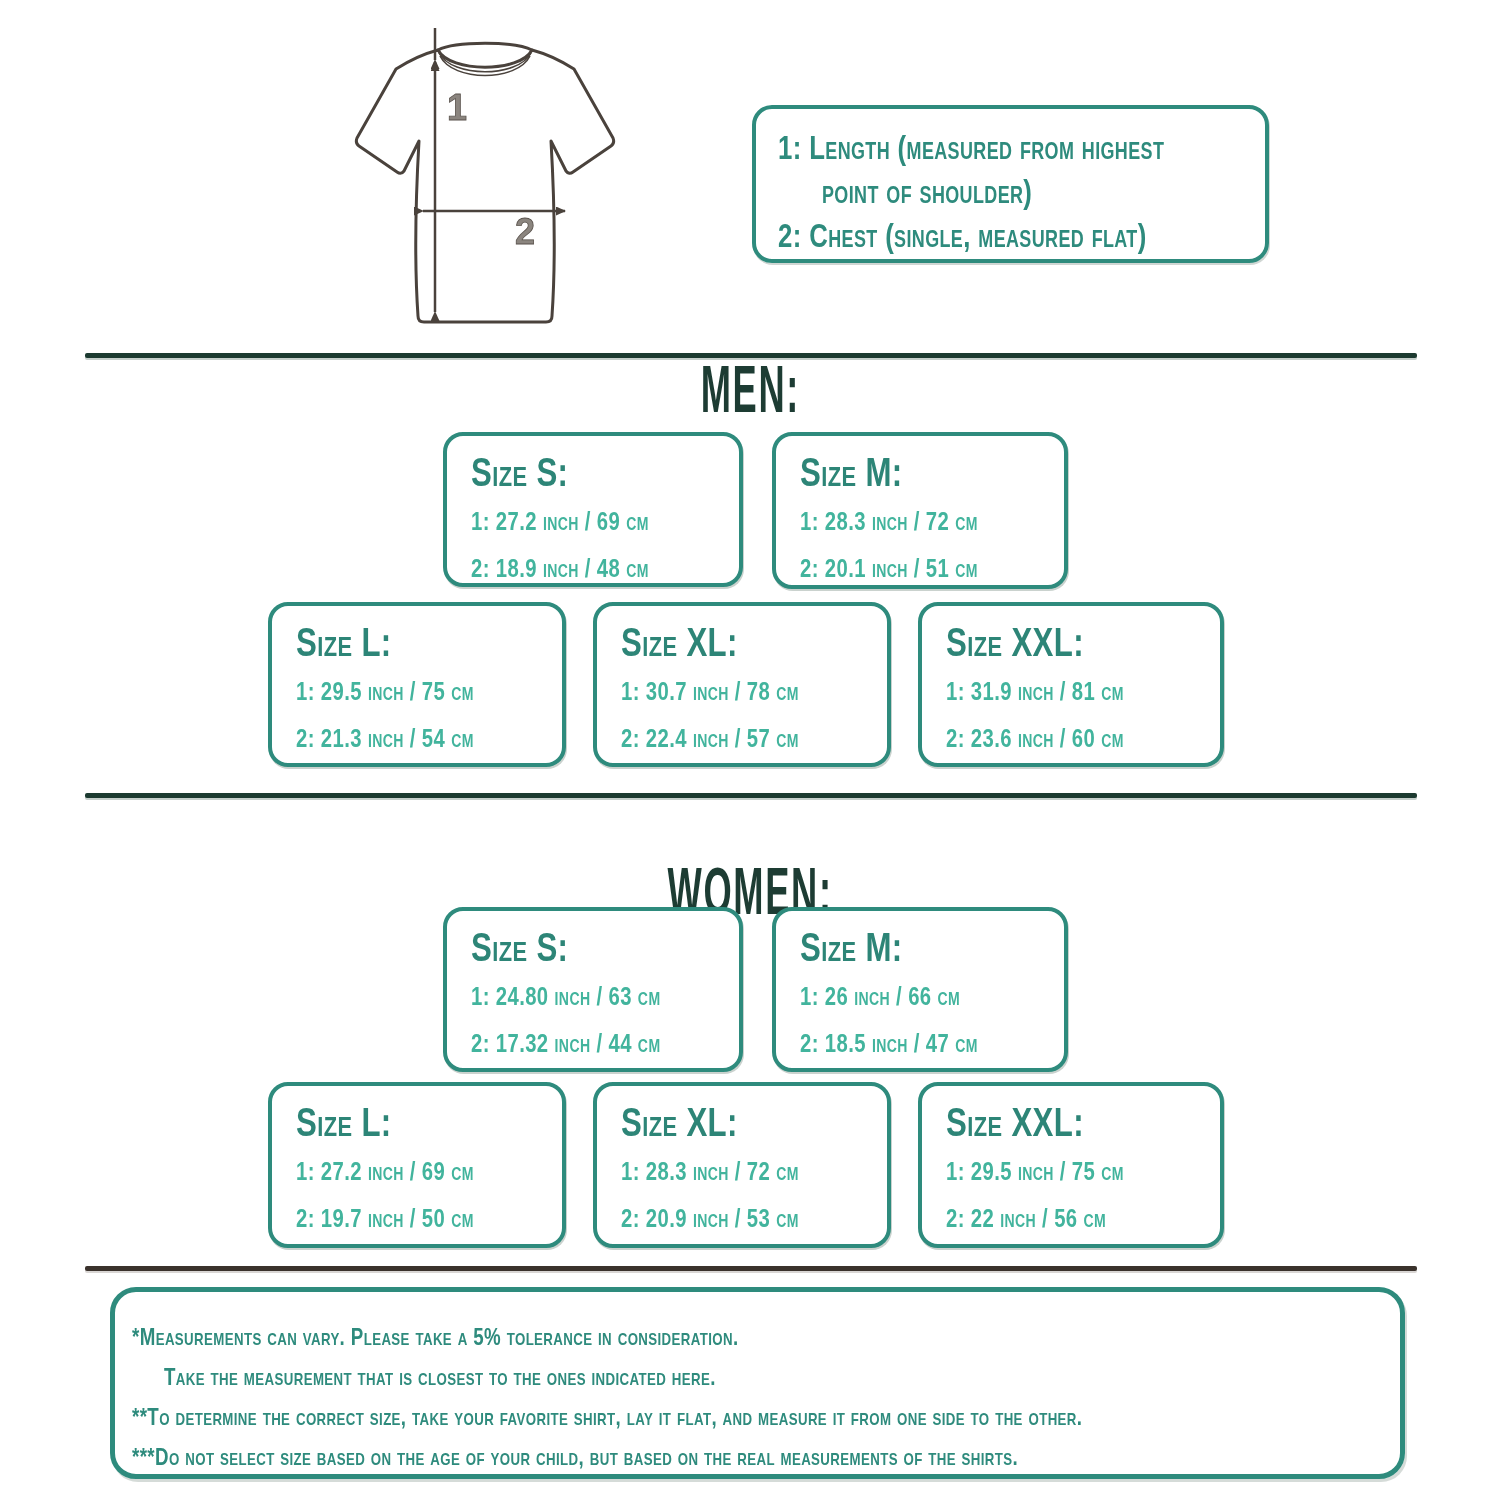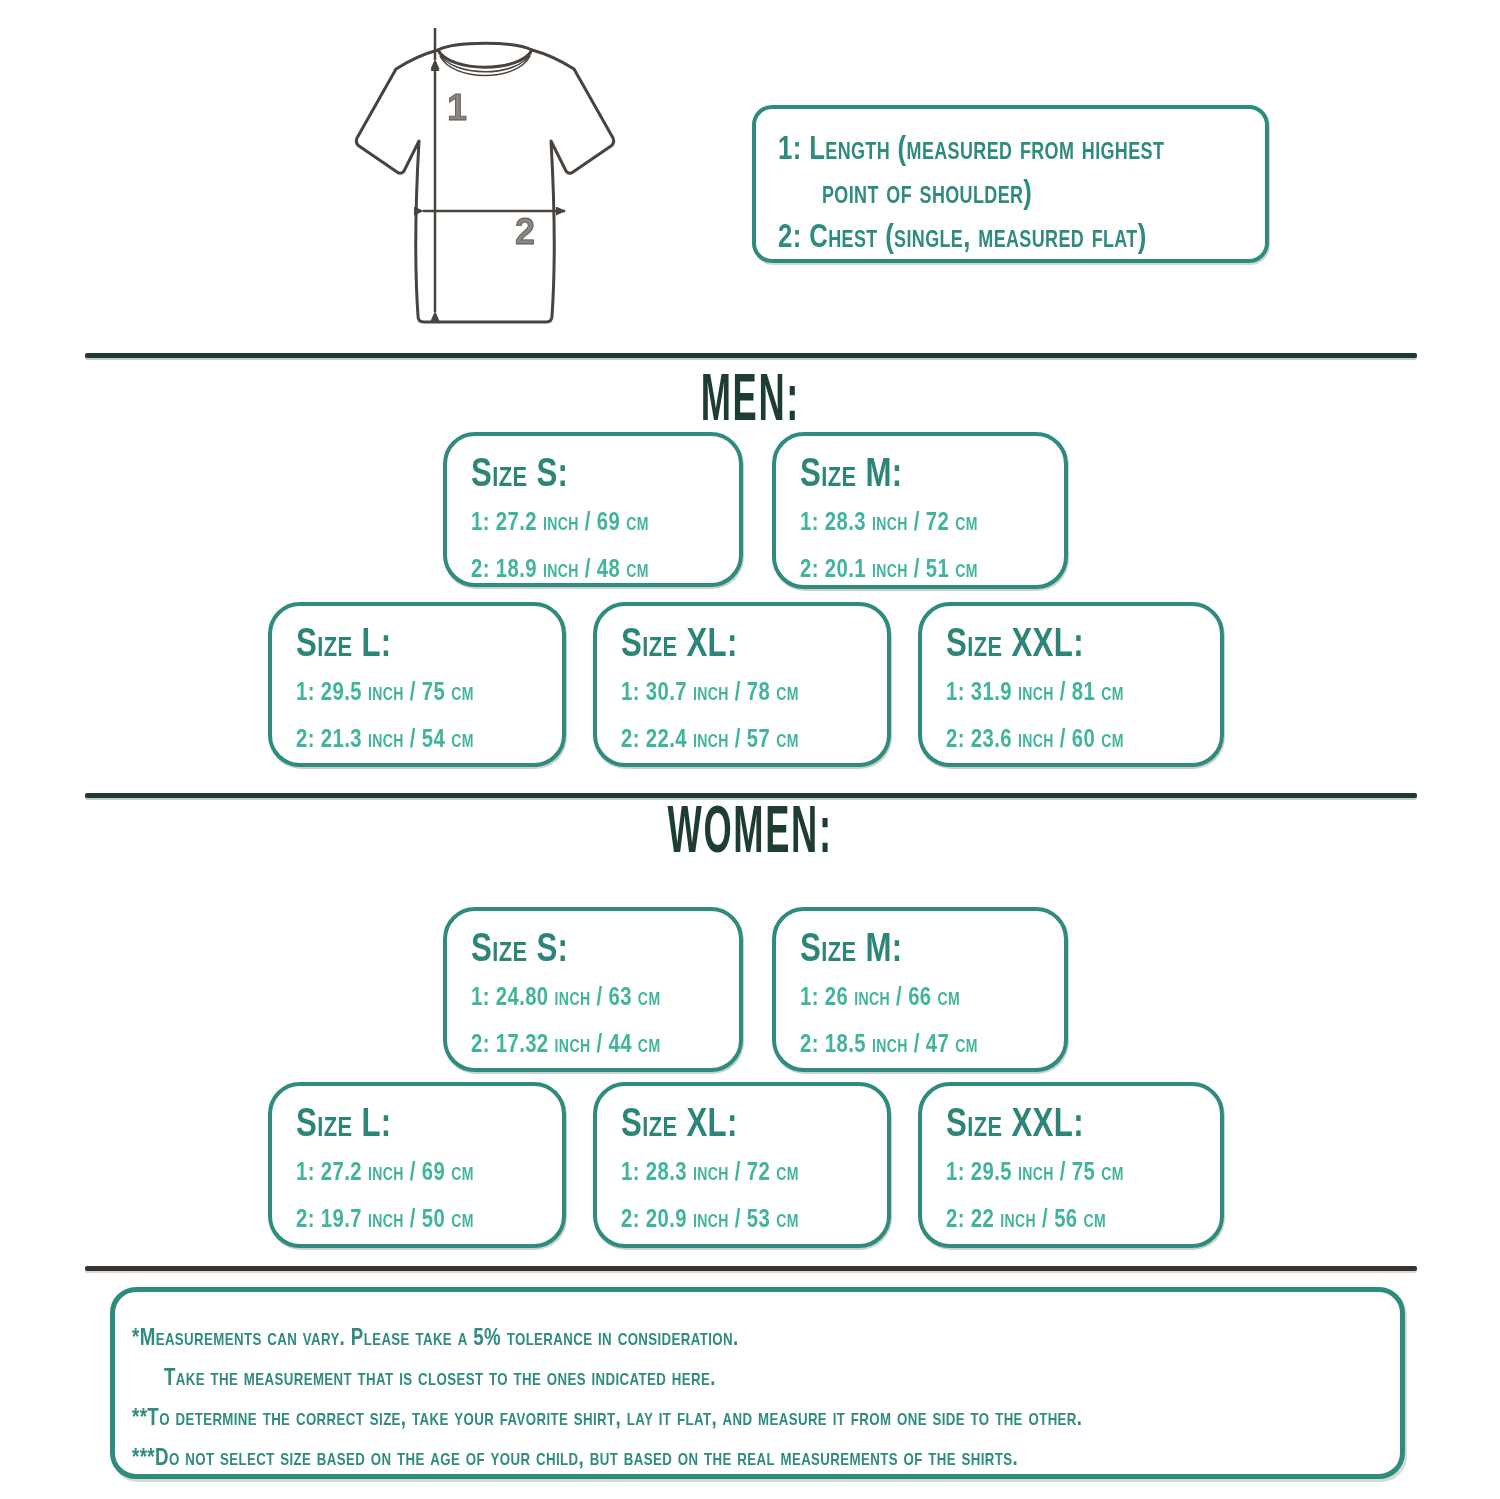"MEN:" h2.heading { top: 364px -> 356px }
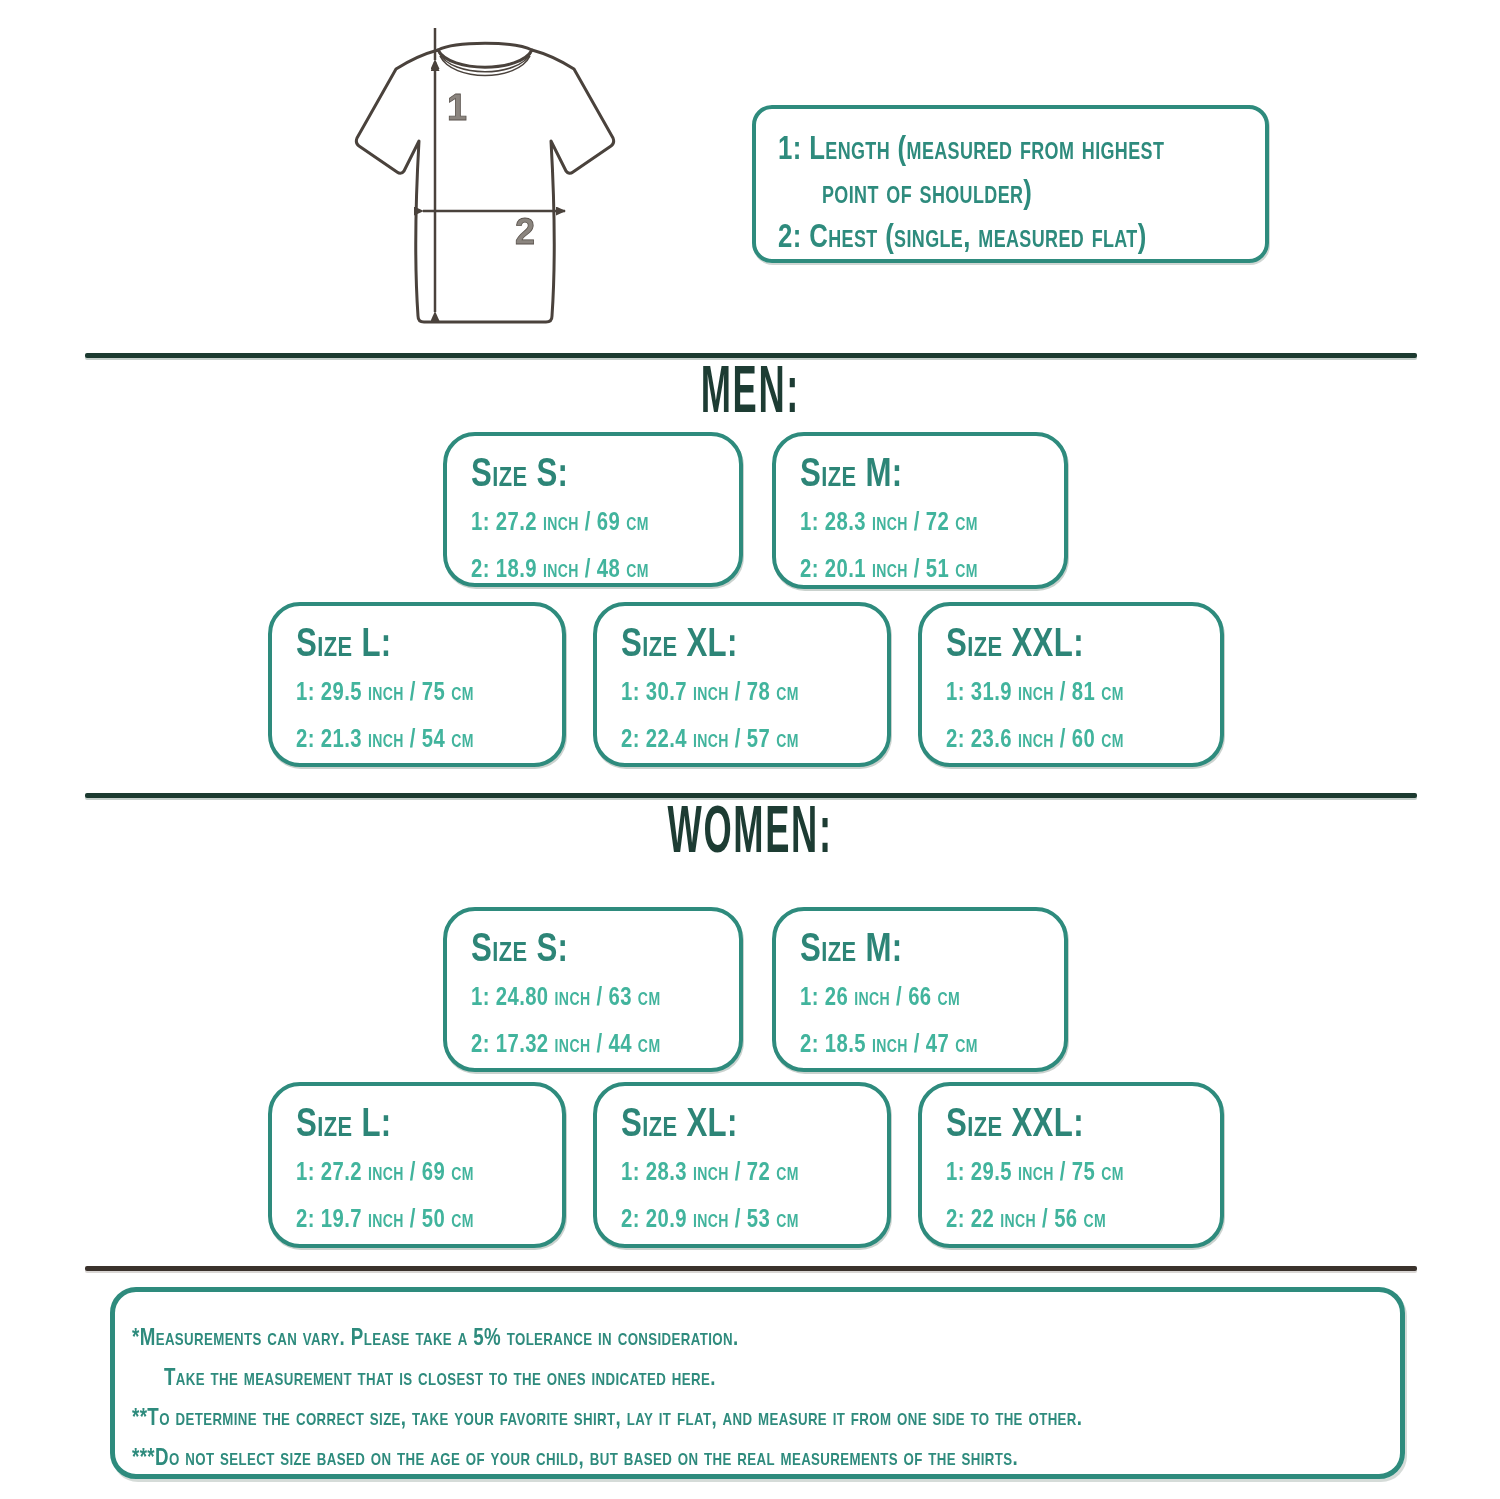"Size S:" .size-box { border-radius: 32px -> 20px }
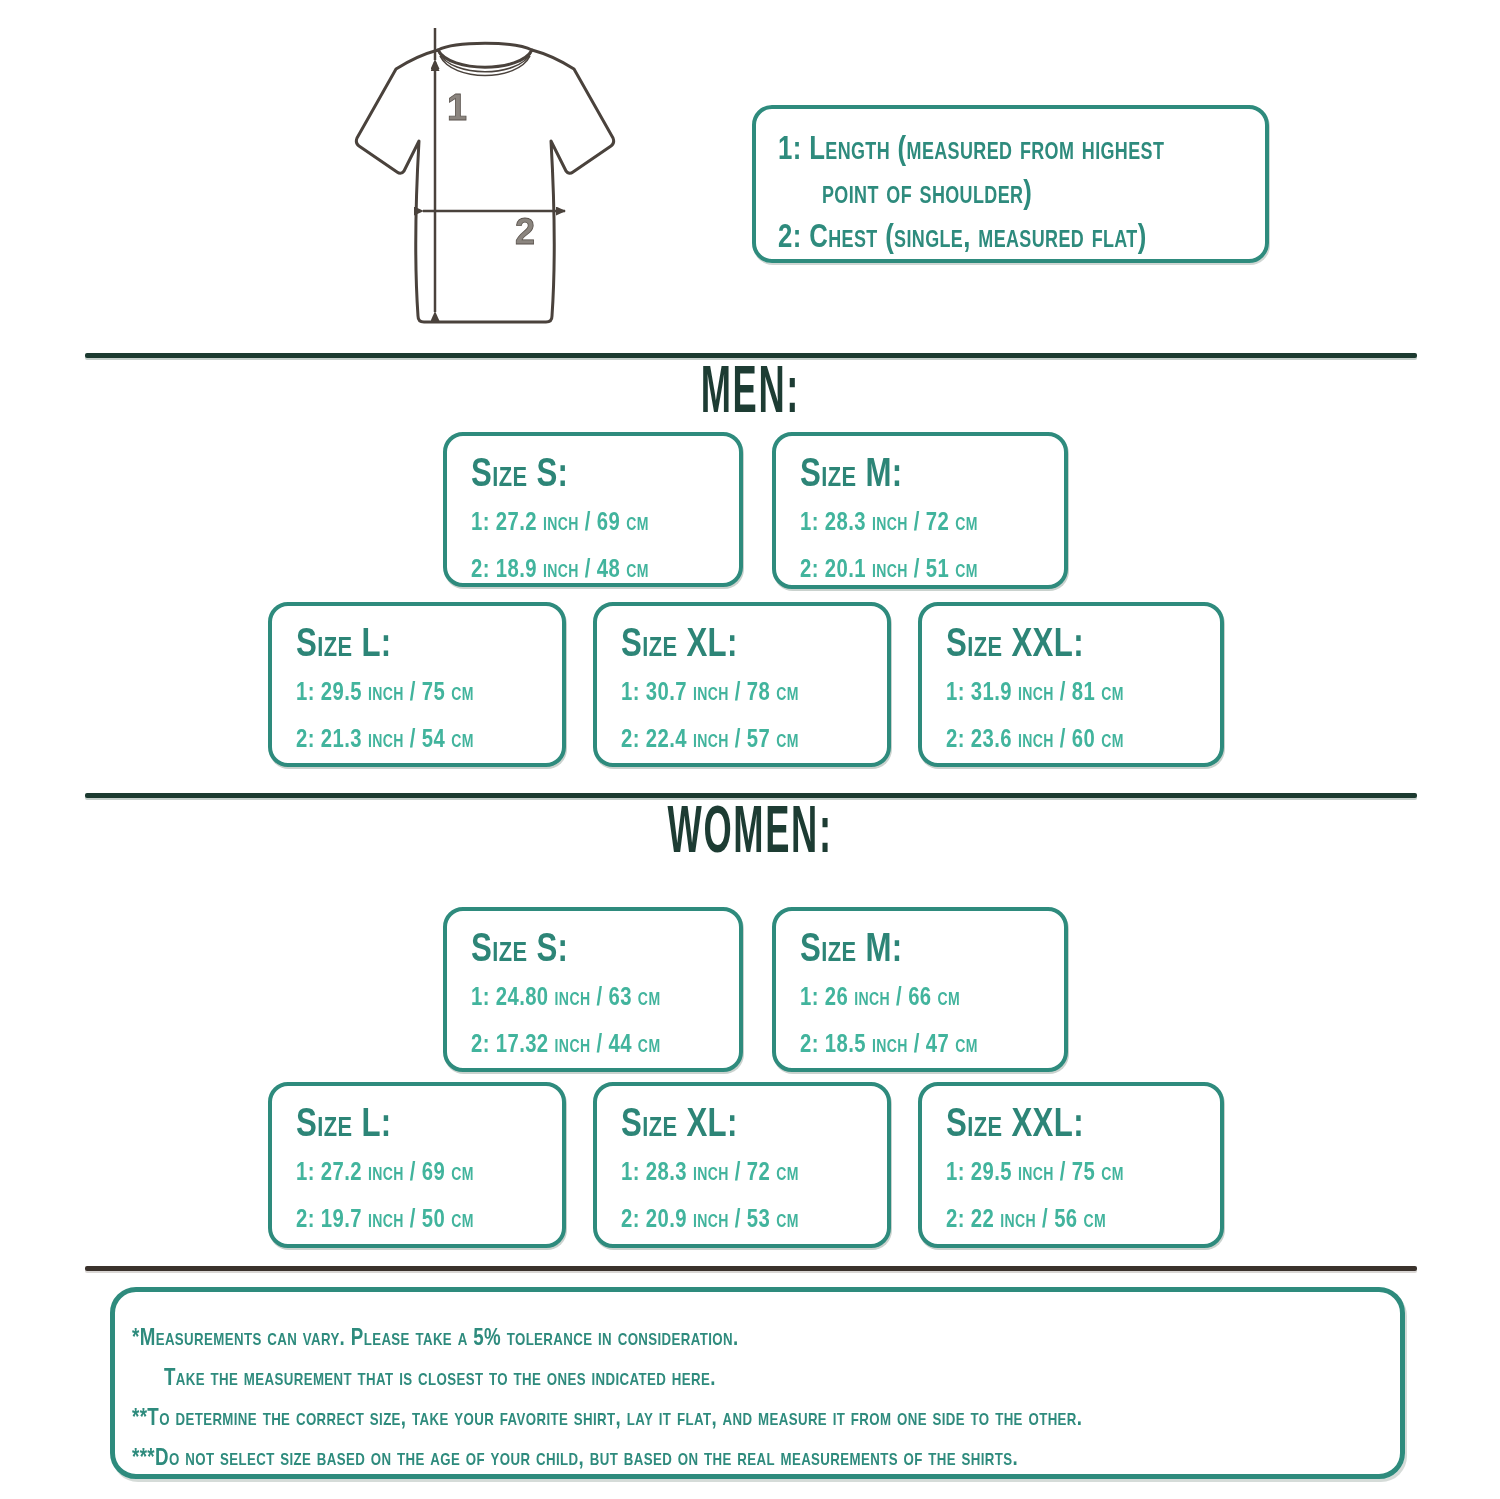"WOMEN:" h2.heading { top: 796px -> 858px }
